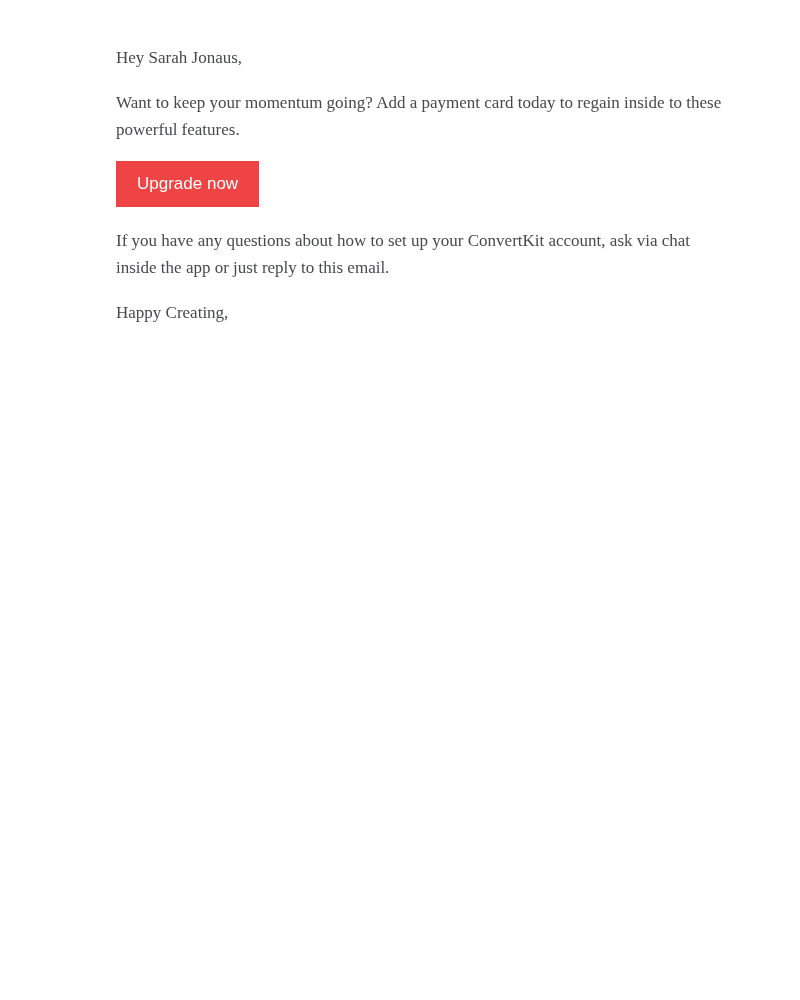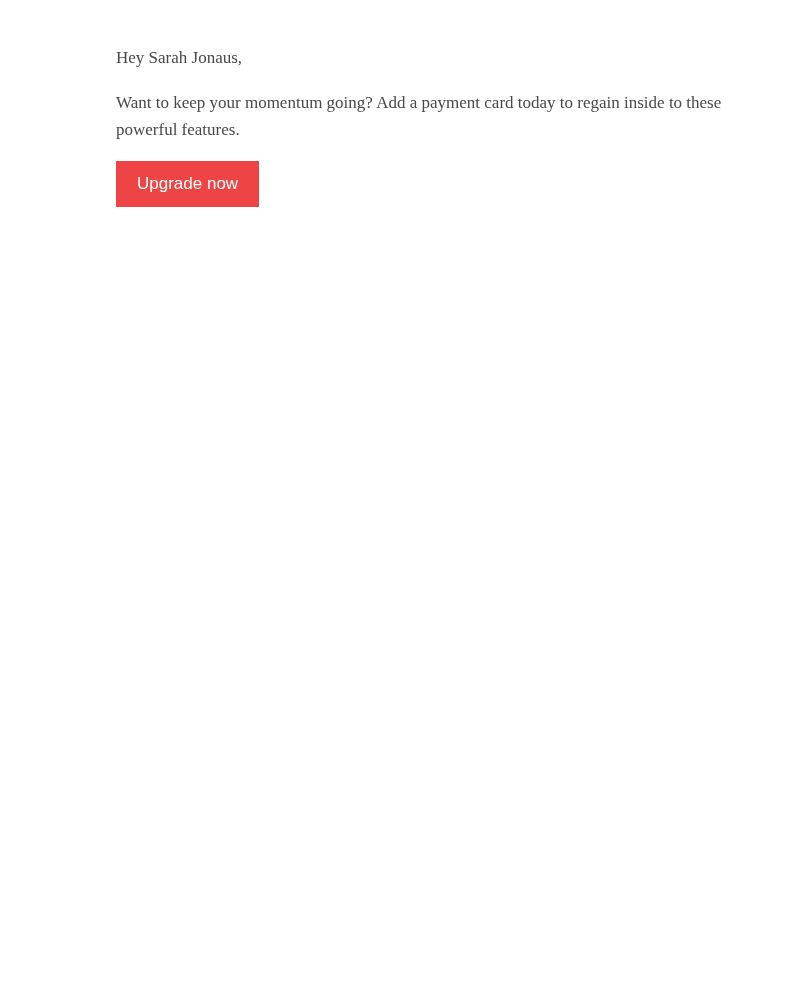"If you have any questions" p { html: none -> <p>If you have any questions about how to set up your ConvertKit account, ask via chat inside the app or just reply to this email.</p> }
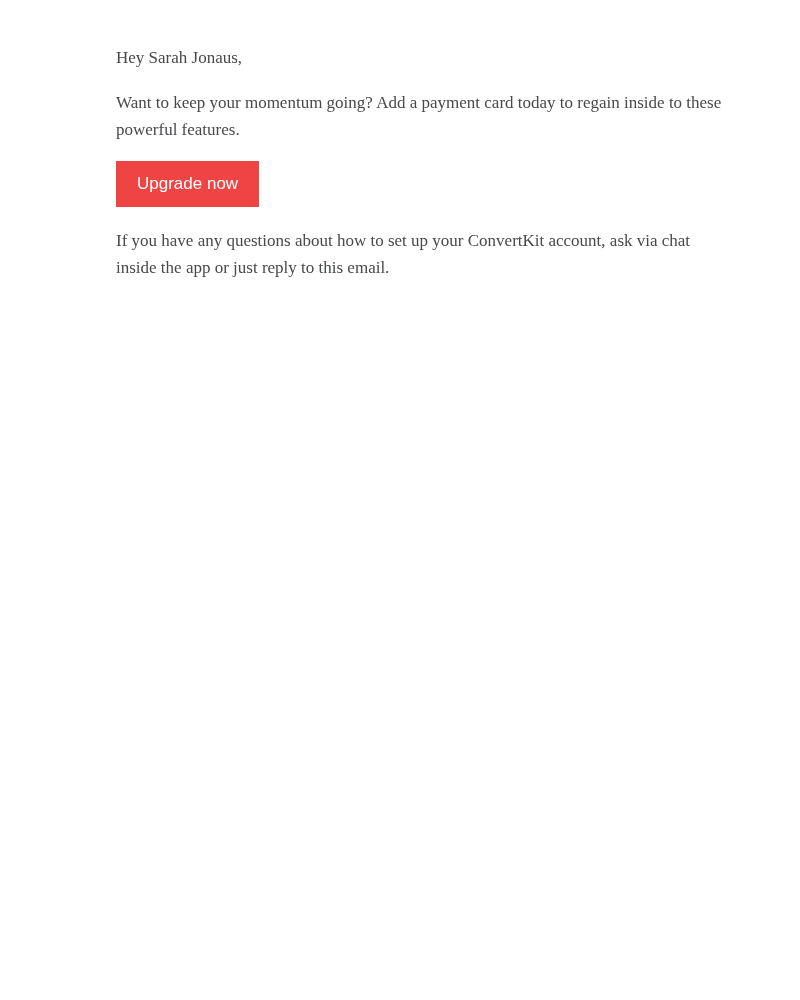"Happy Creating," p { html: none -> <p>Happy Creating,</p> }
